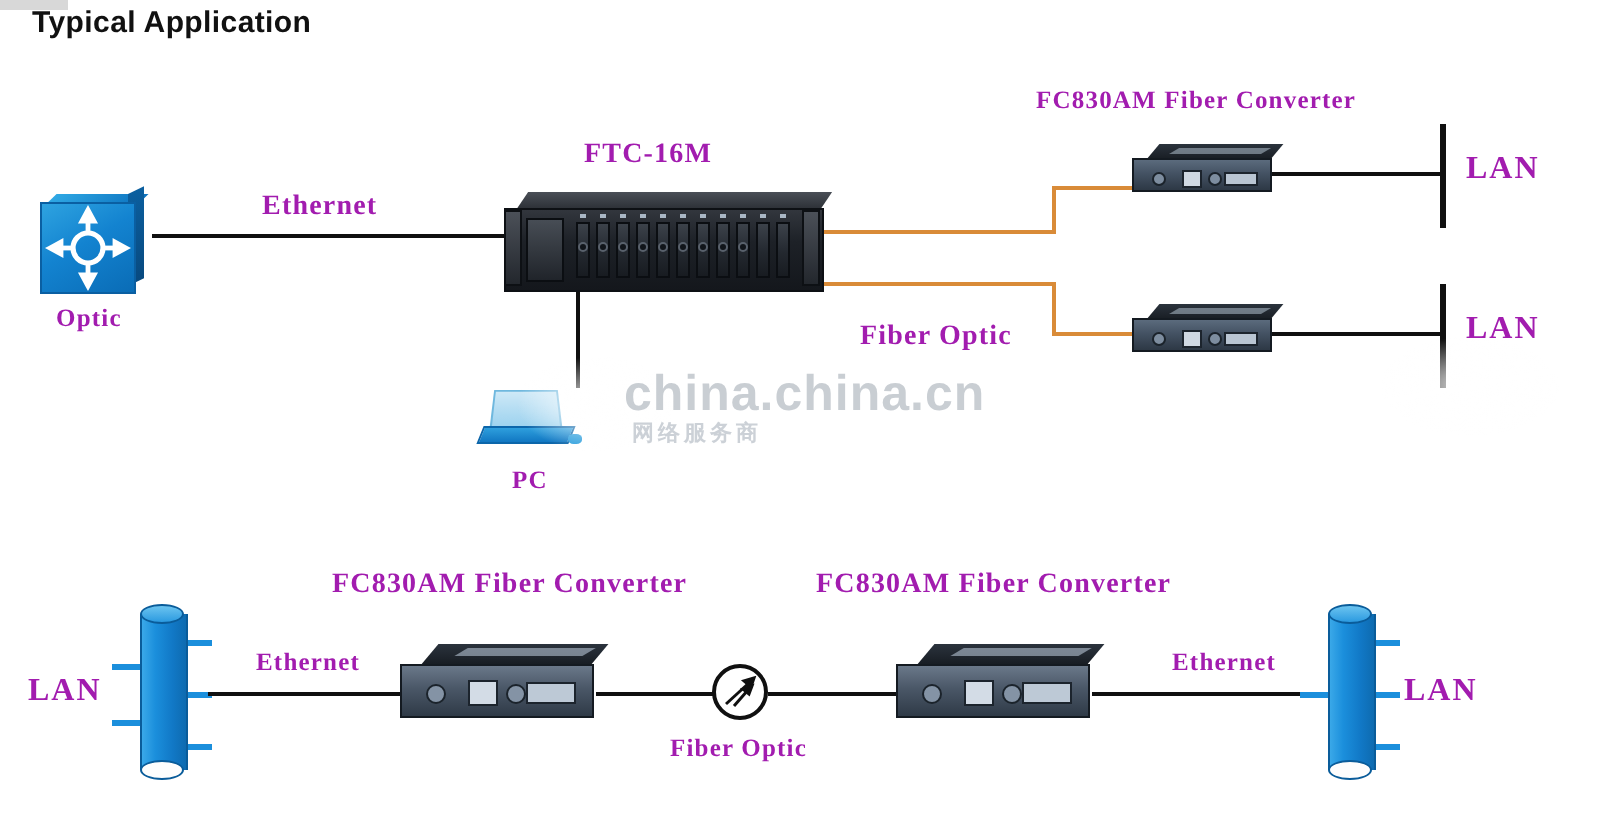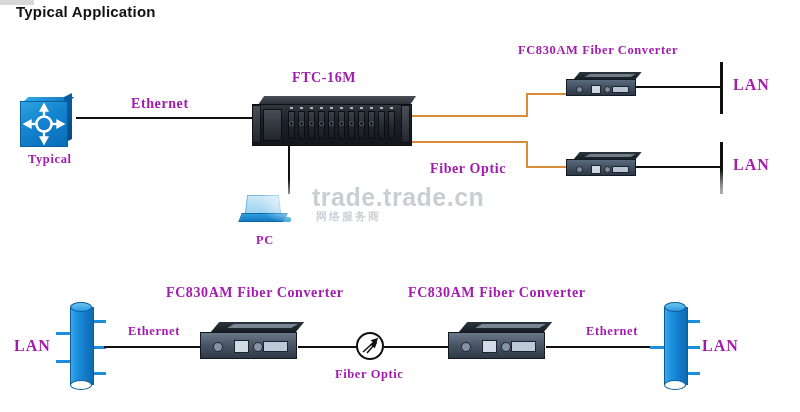"Typical" div.lbl { text: Typical -> Optic }
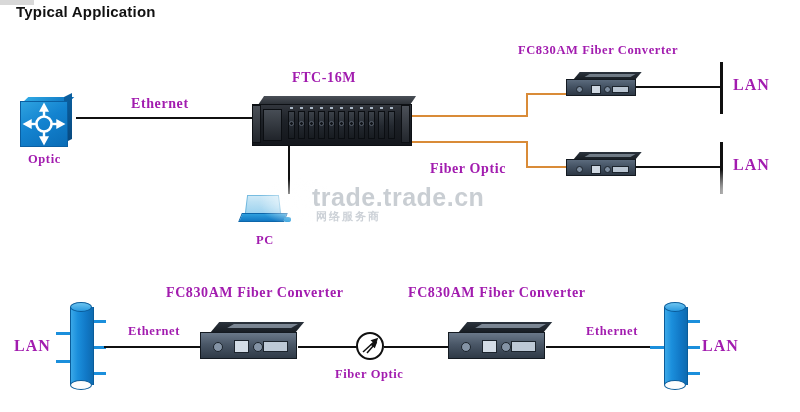"trade.trade.cn" div.watermark { text: trade.trade.cn -> china.china.cn }
